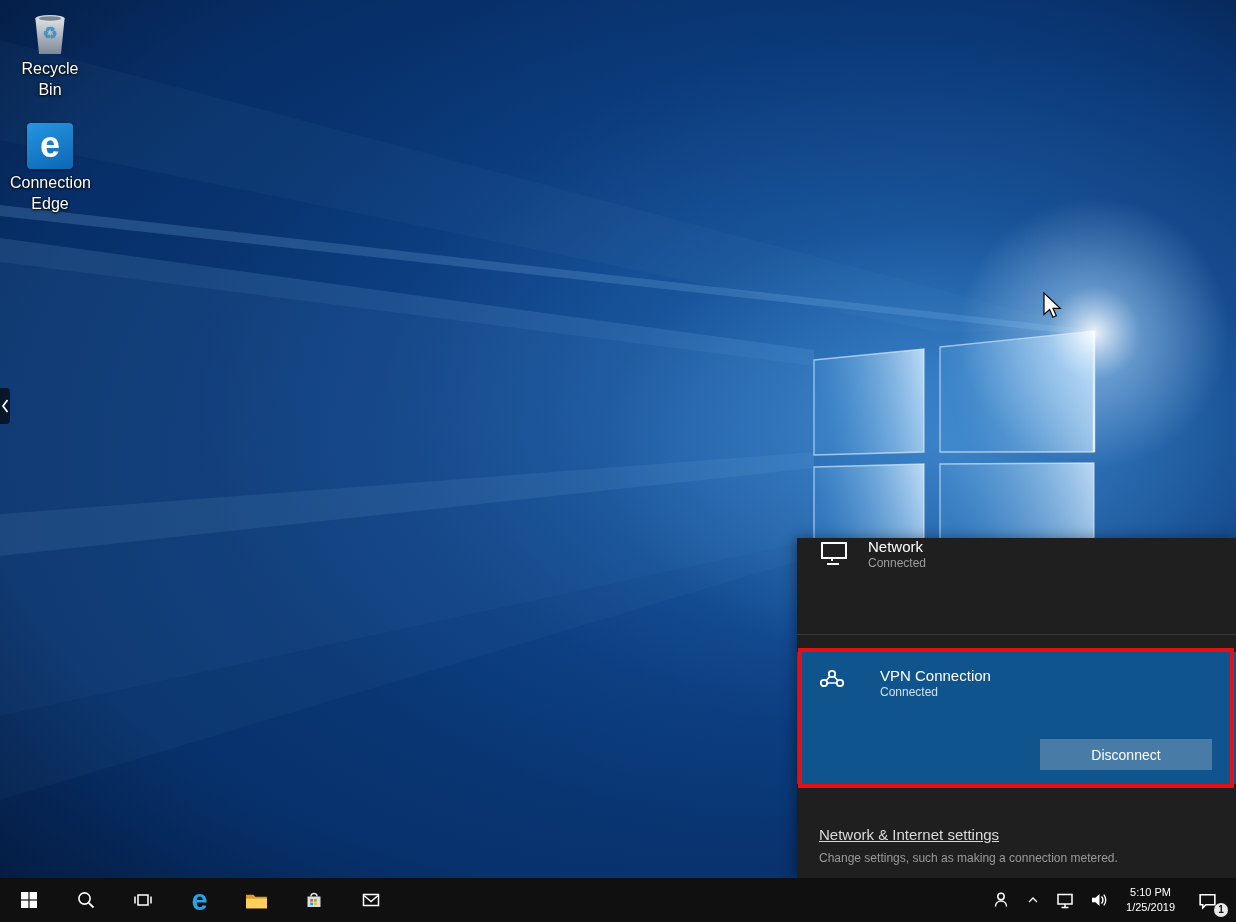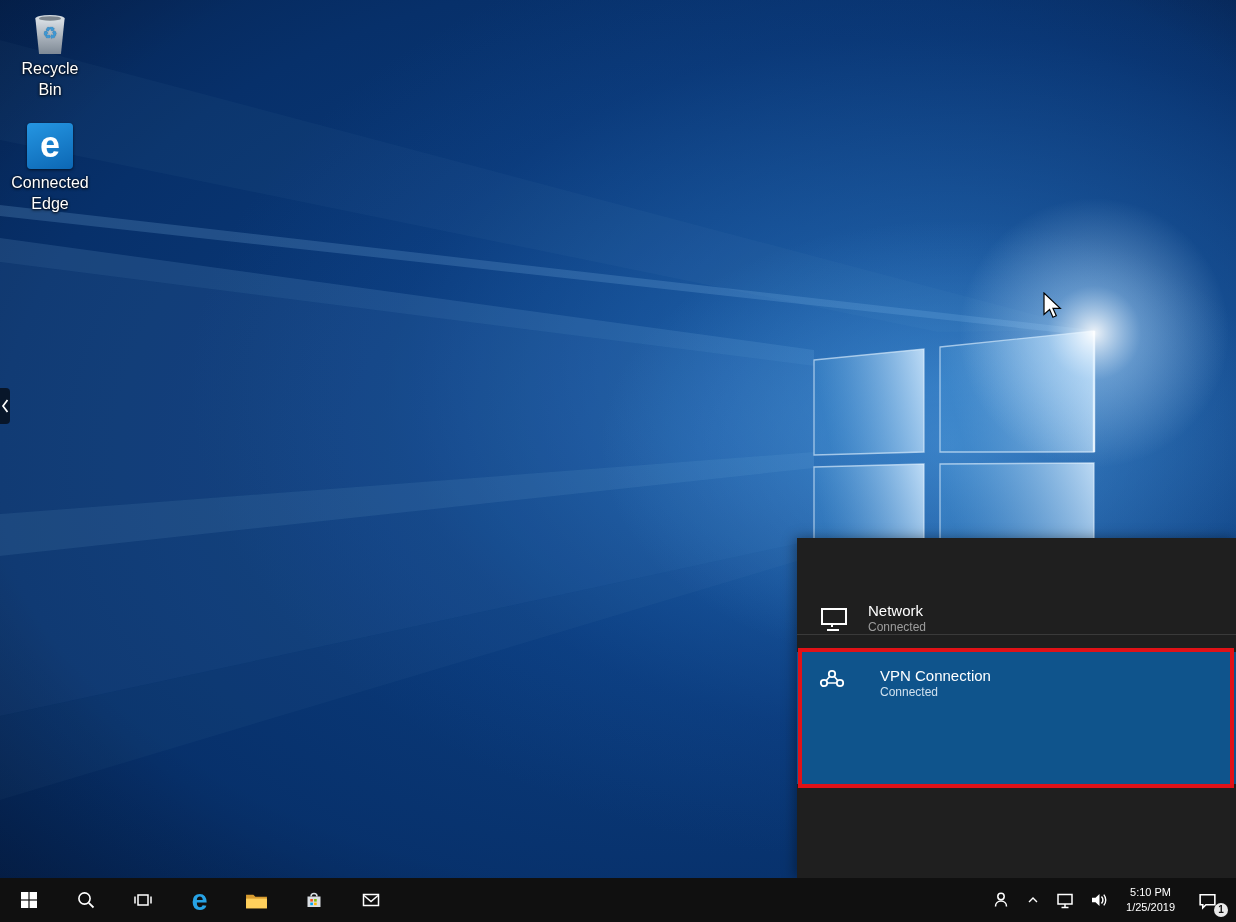"Connected Edge" div.icon-label { text: Connected -> Connection }
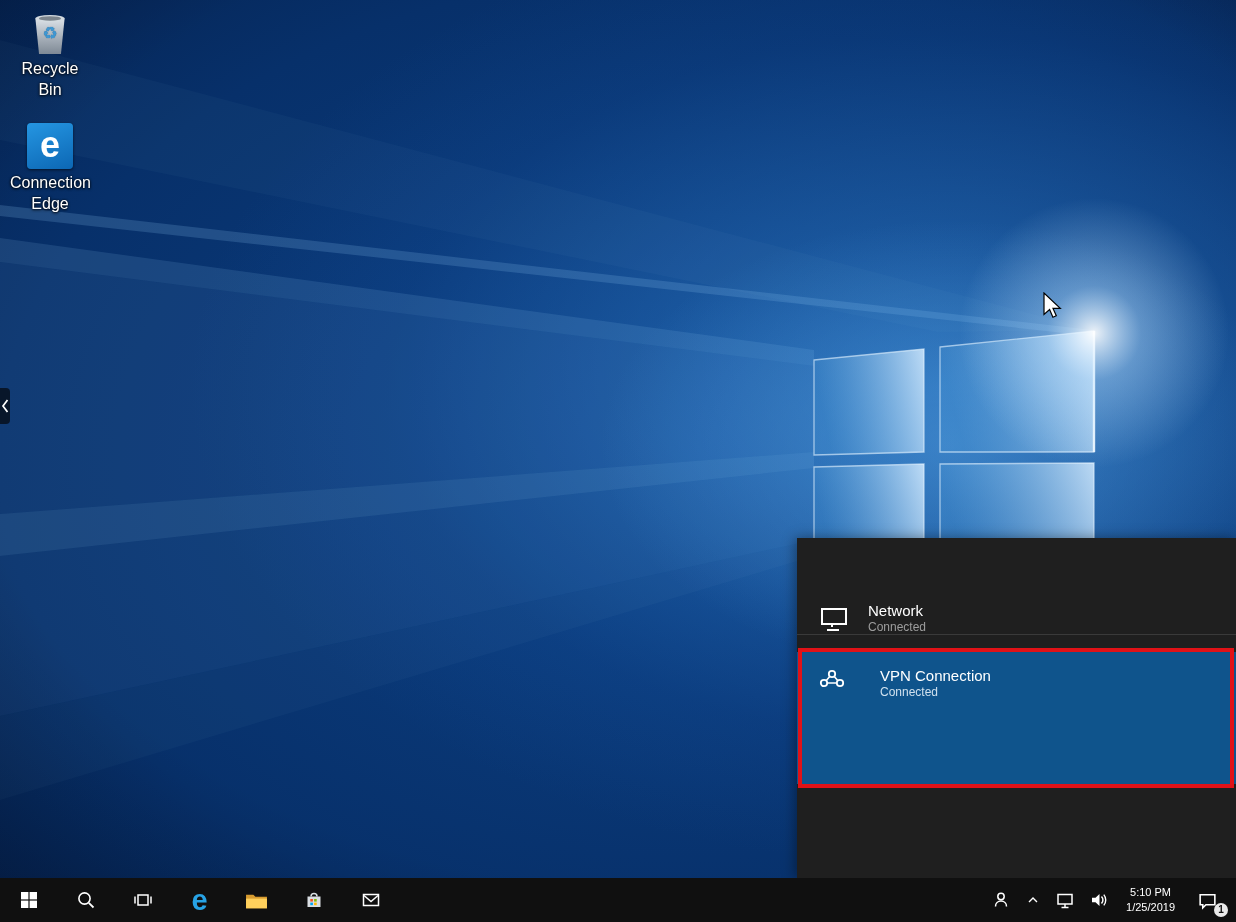"Network" .net-row { align-items: flex-end -> flex-start }
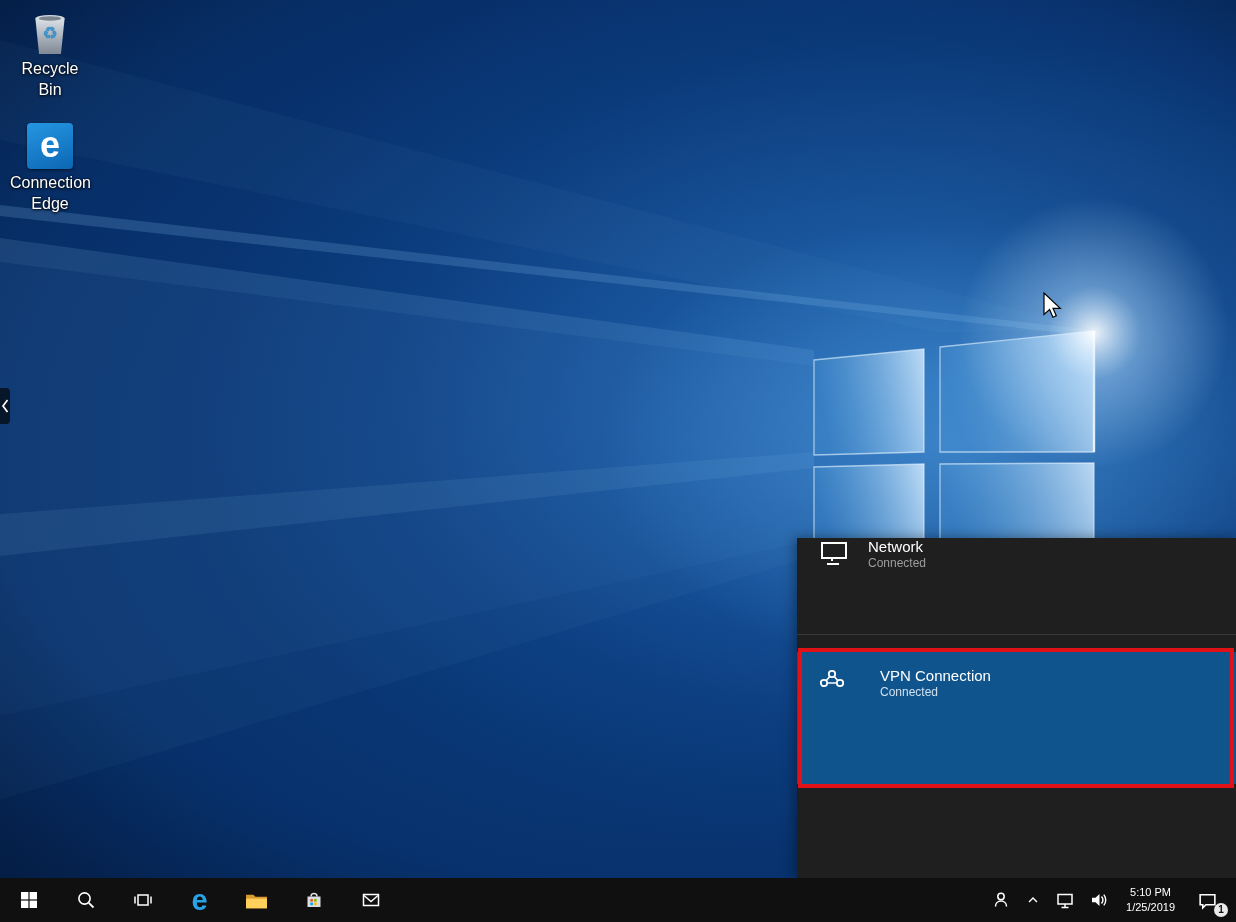"Disconnect" button.disconnect-btn { html: none -> <button>Disconnect</button> }
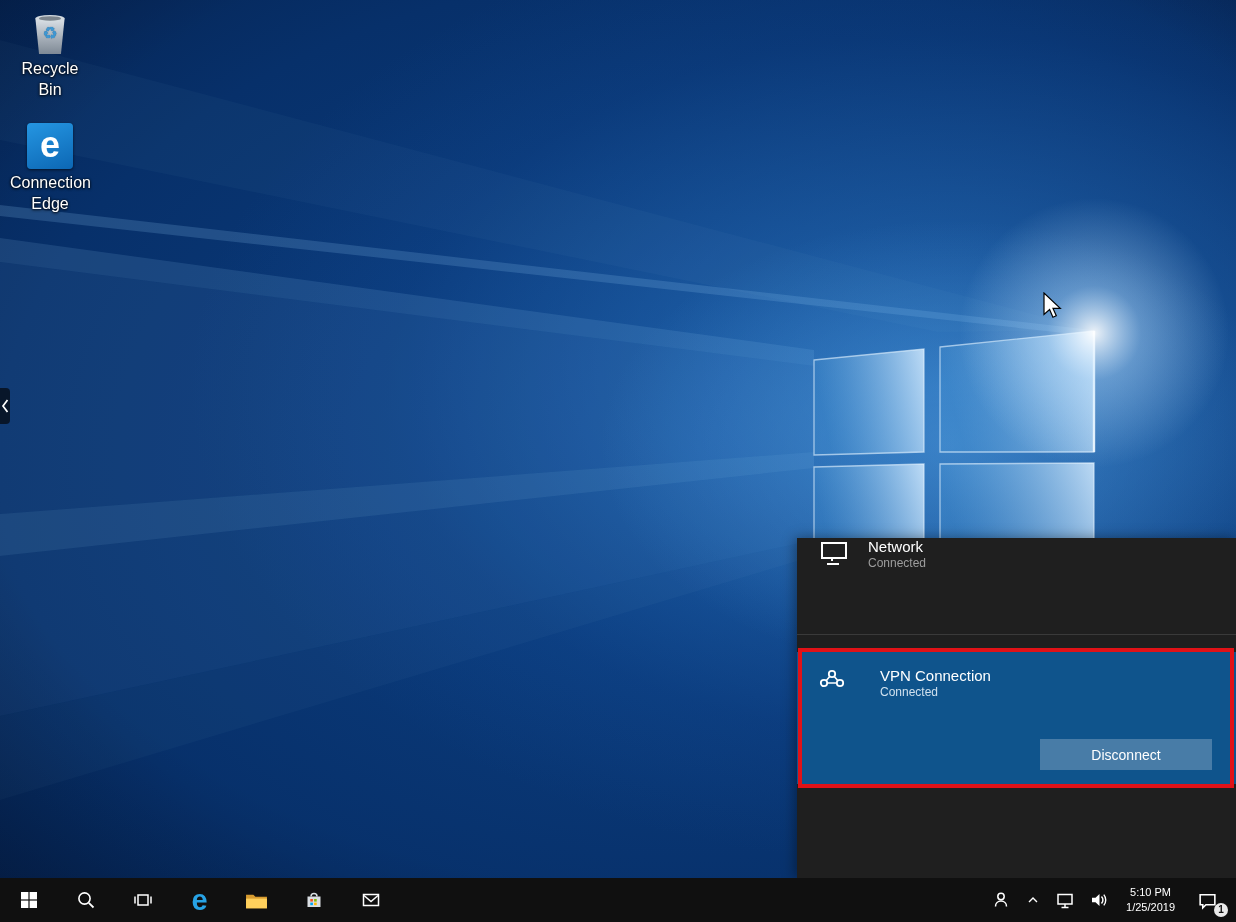"Network & Internet settings" div.settings-block { html: none -> <div> <a>Network &amp; Internet settings</a> <div>Change settings, such as making a connection metered.</div> </div> }
